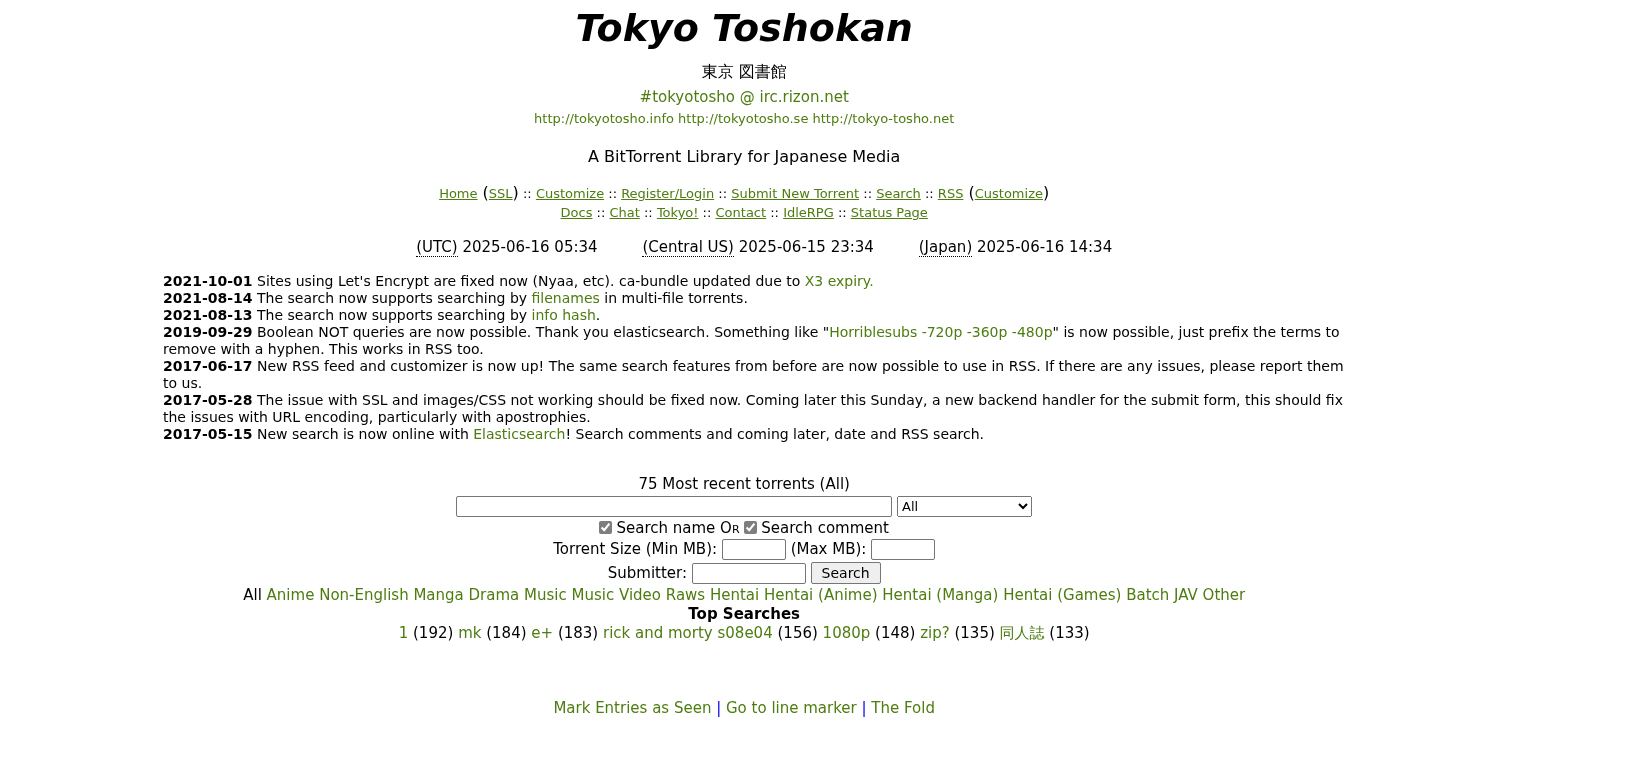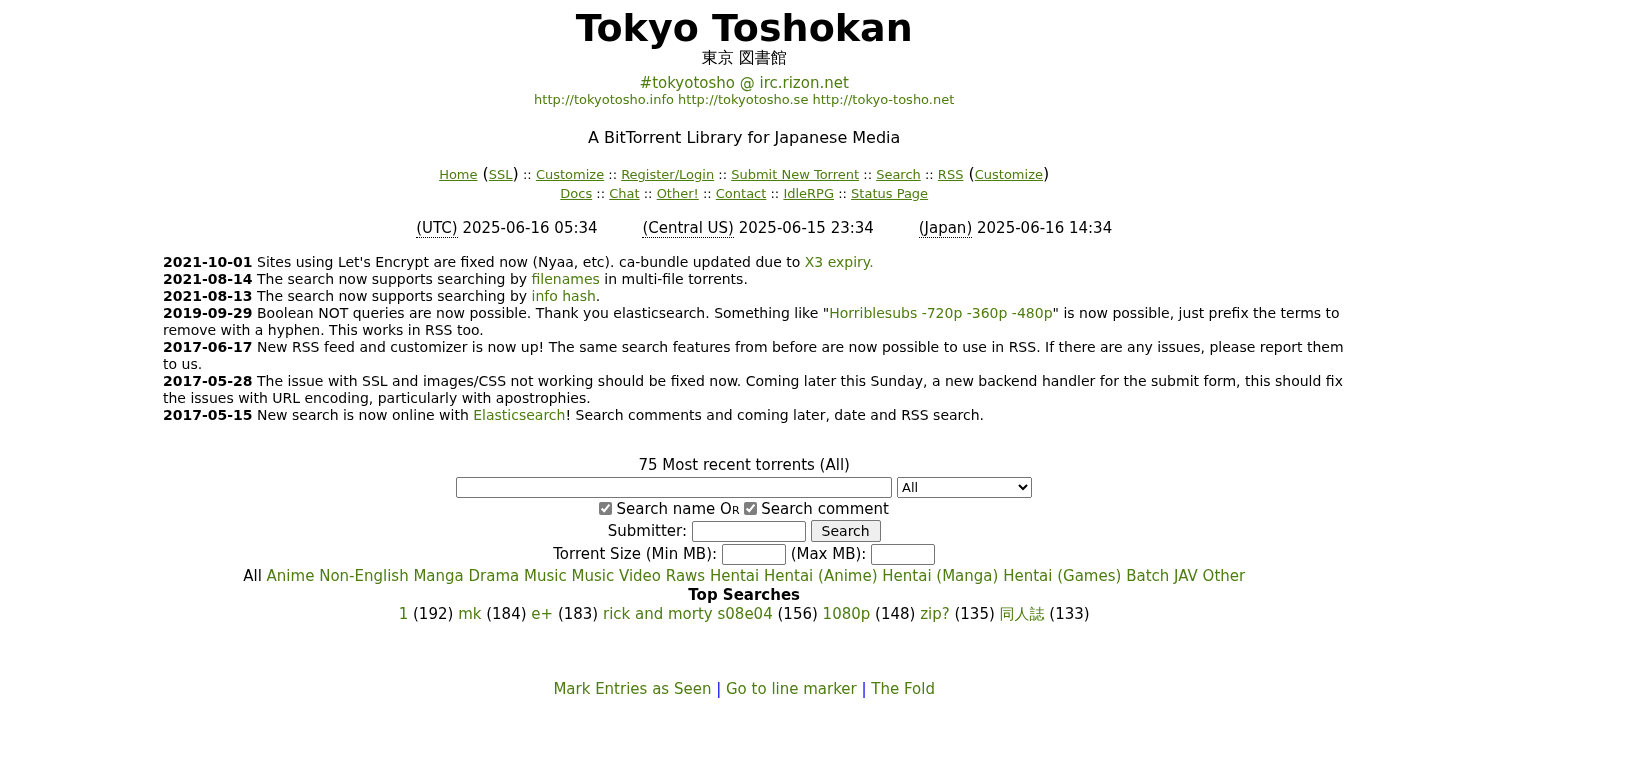"Tokyo Toshokan" .title { font-style: none -> italic }
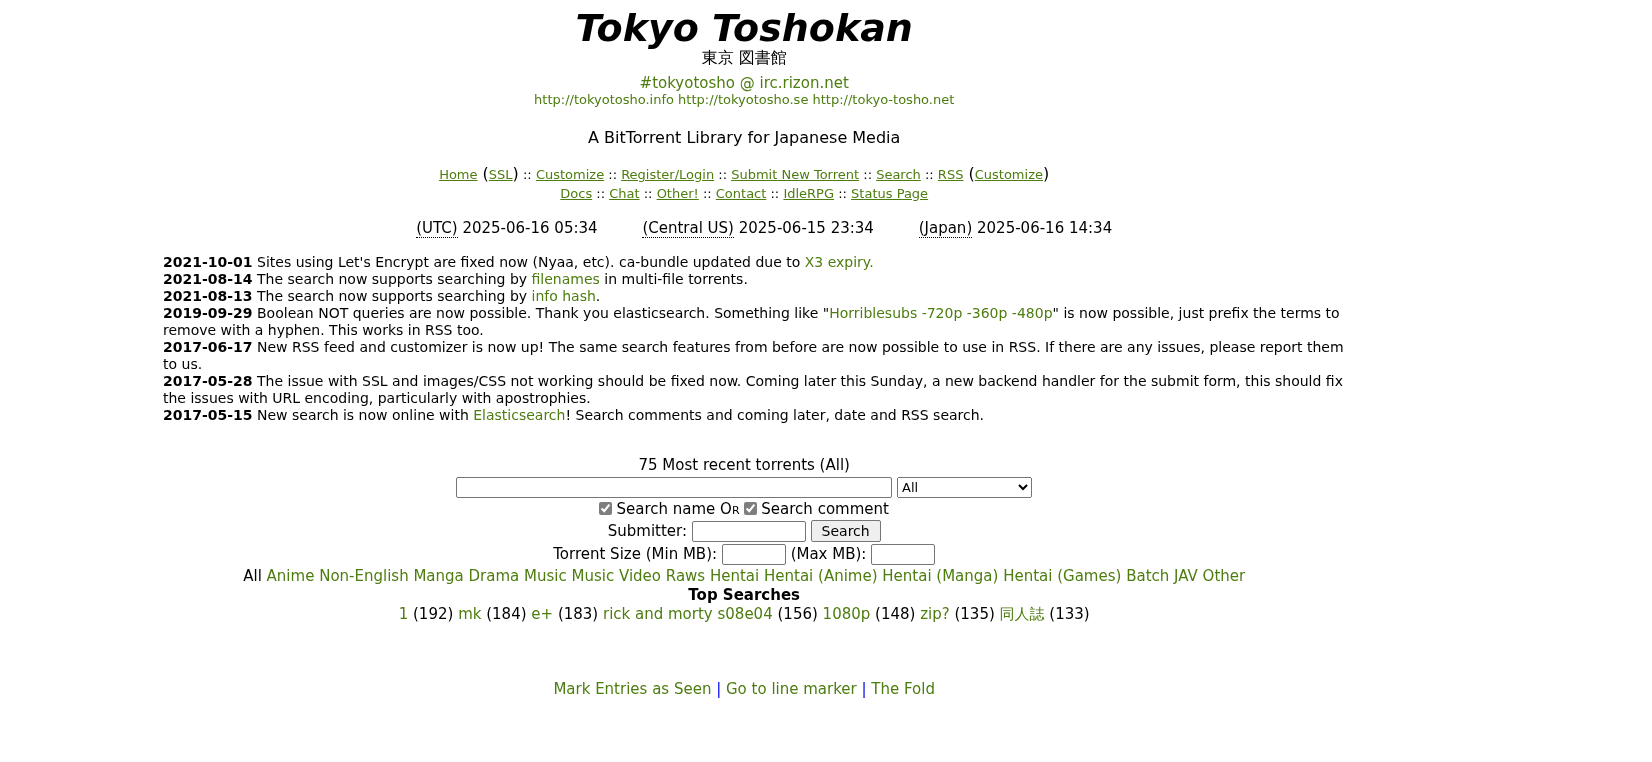"東京 図書館" .jp-subtitle { margin-top: 0 -> 14px }
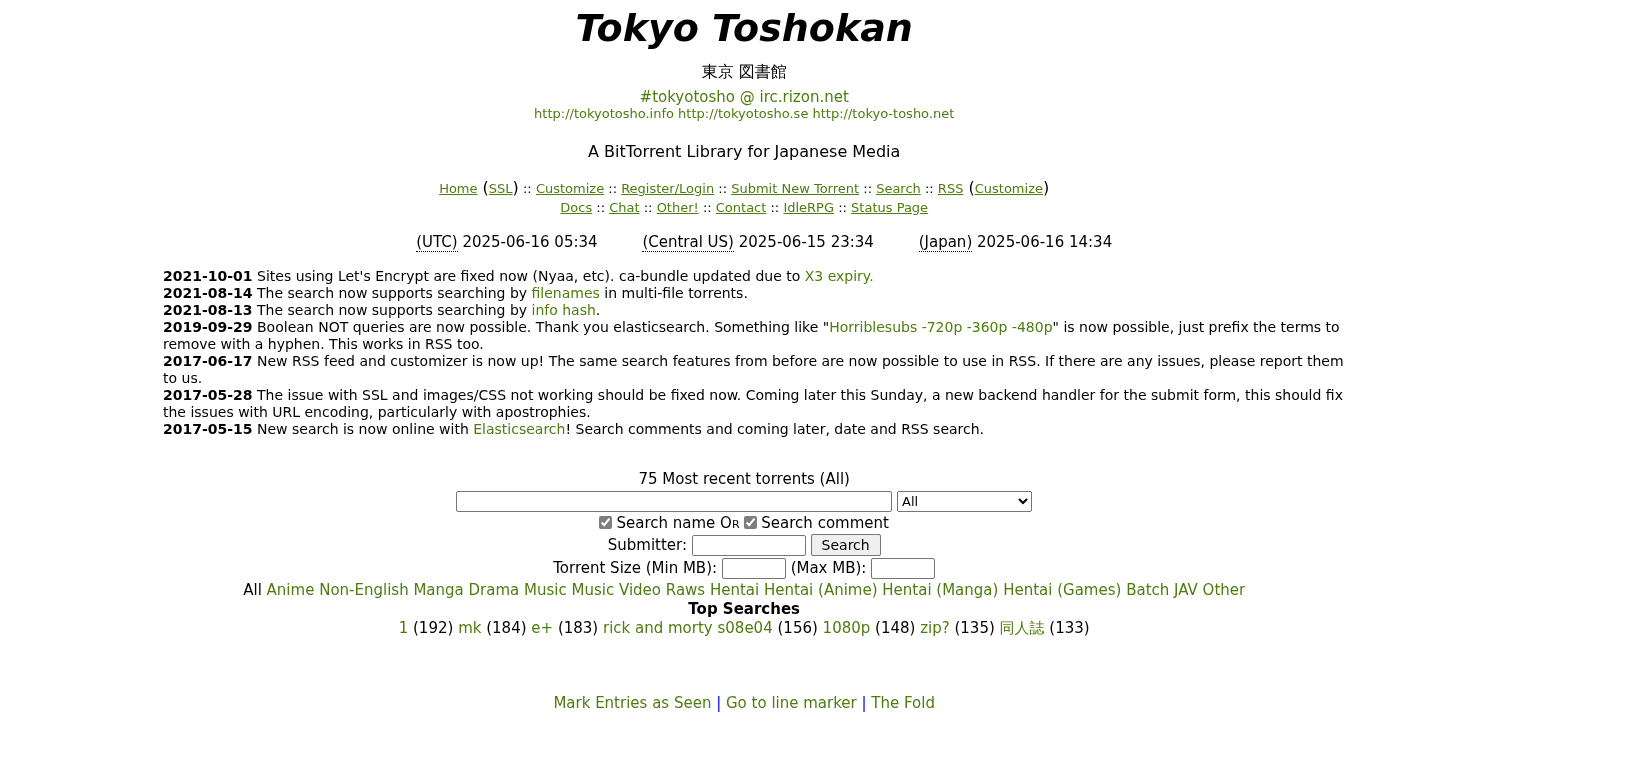"http://tokyotosho.info" .mirror-line { margin-top: none -> 5px }
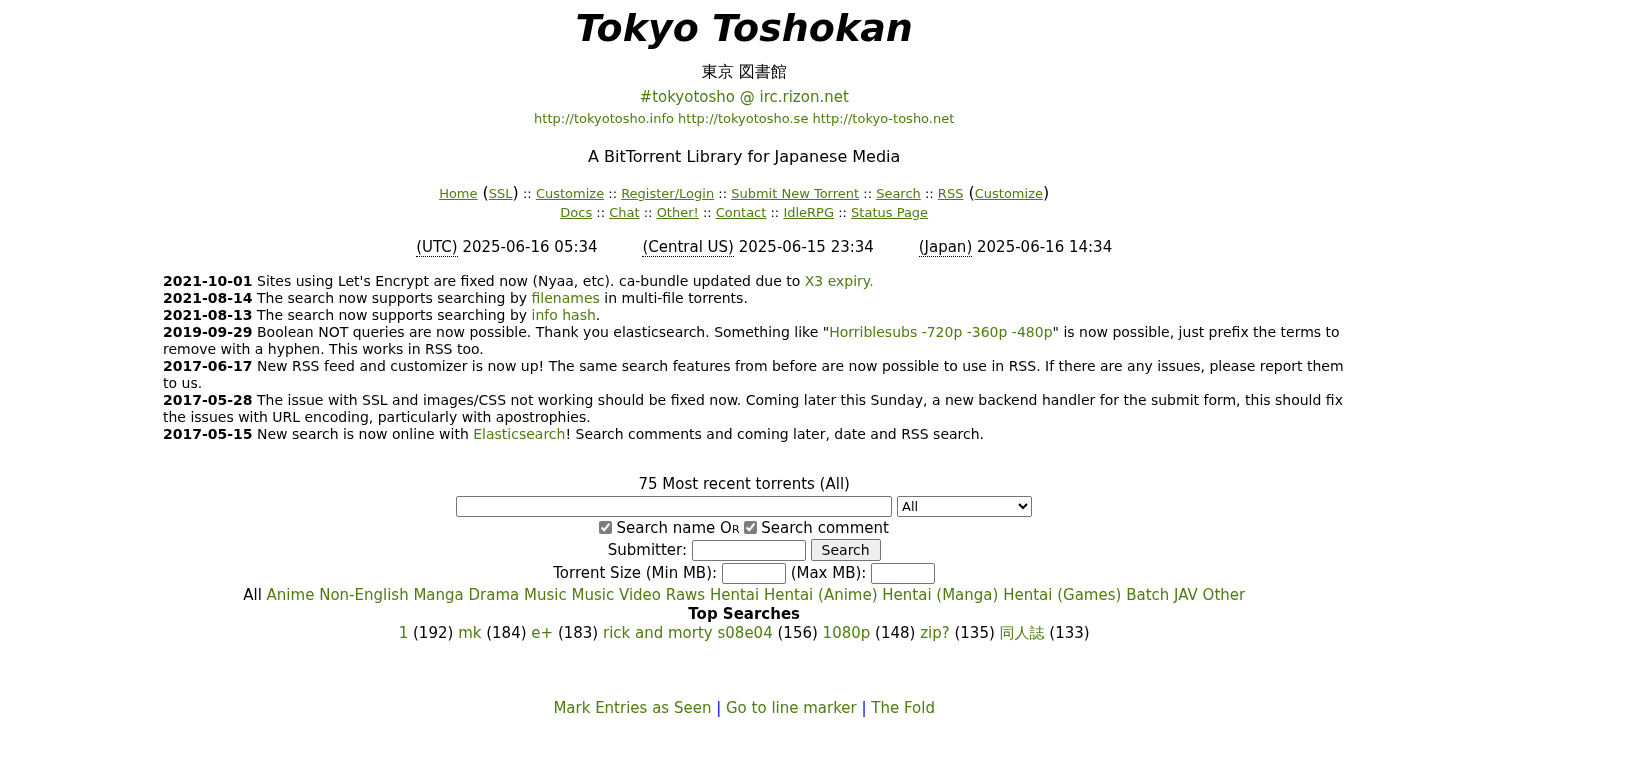"Other!" a { text: Other -> Tokyo }
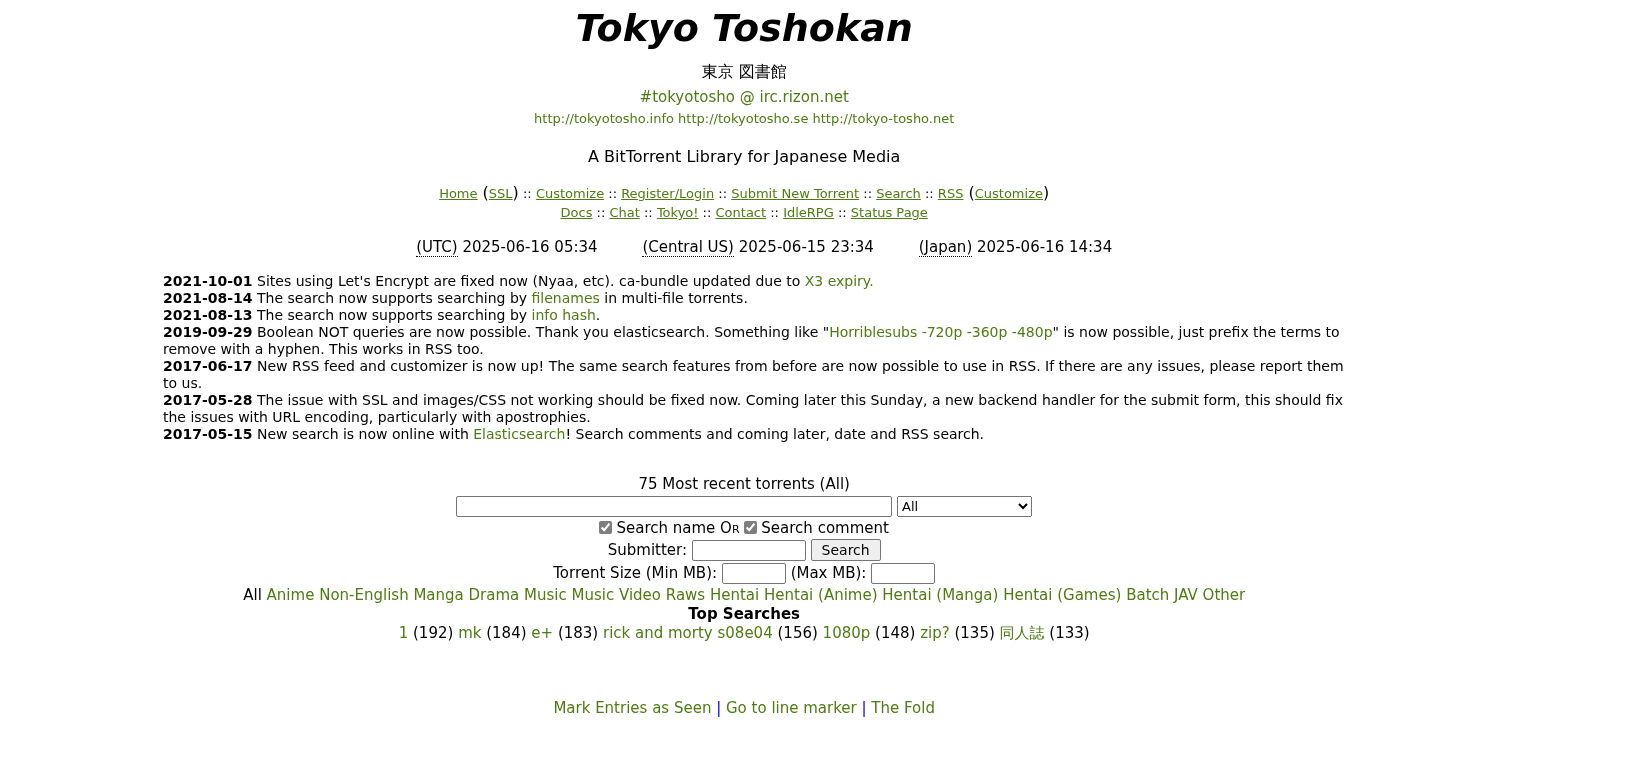"Submitter: Search" div.form-row { order: before "Torrent Size (Min MB): (Max" -> after "Torrent Size (Min MB): (Max" }
